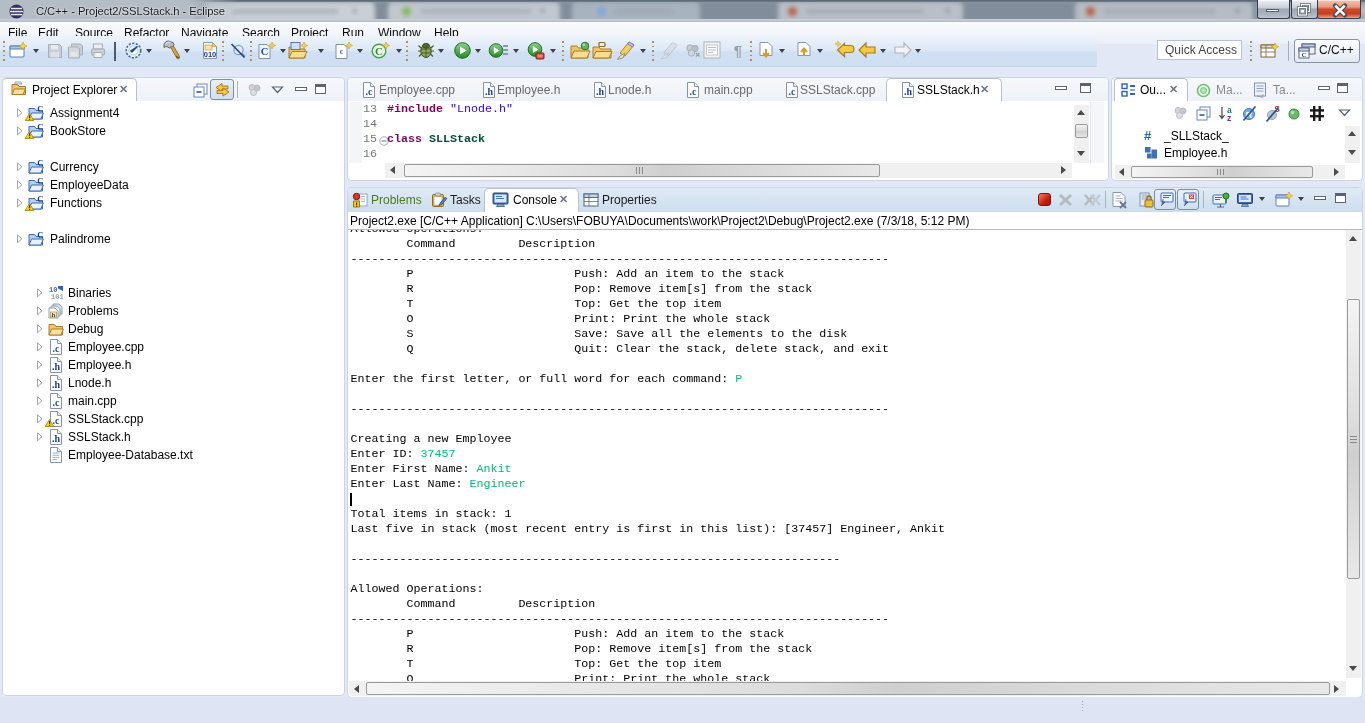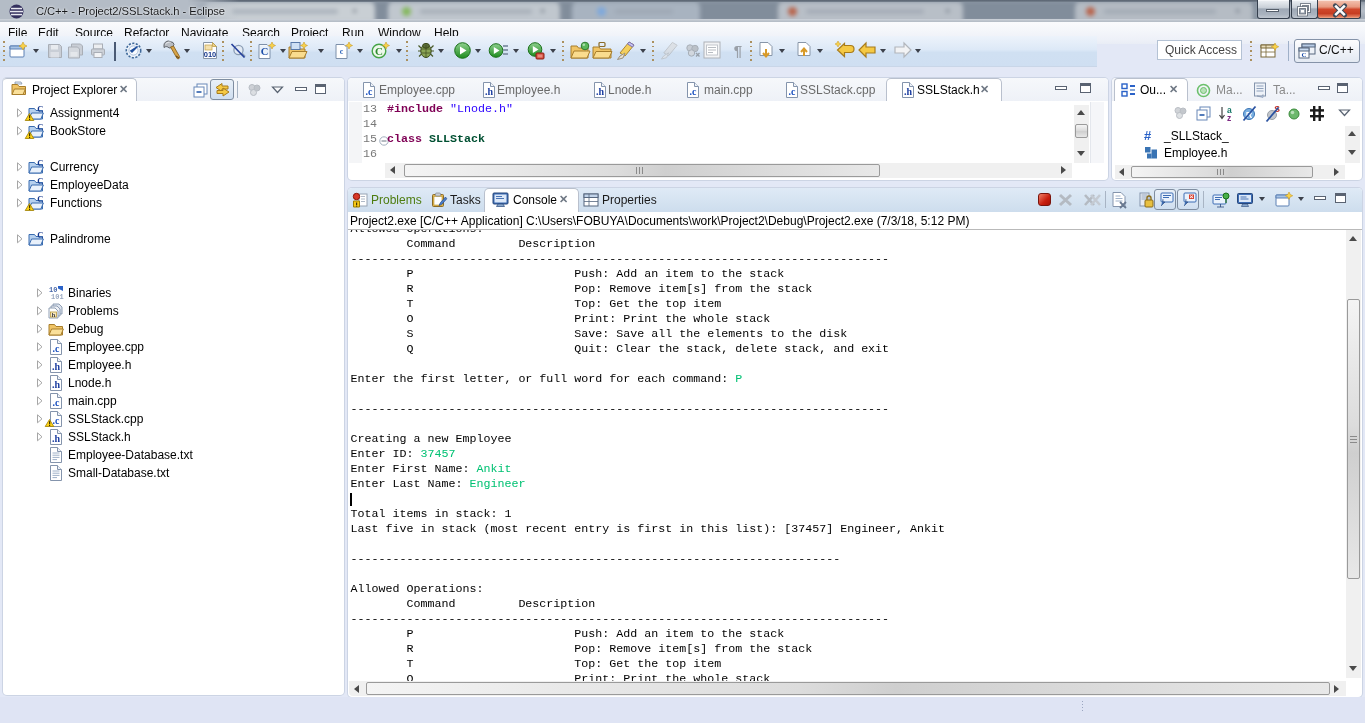"Small-Database.txt" div.trow { html: <div> <svg> <use></use> </svg> <span>Small-Database.txt</span> </div> -> none }
